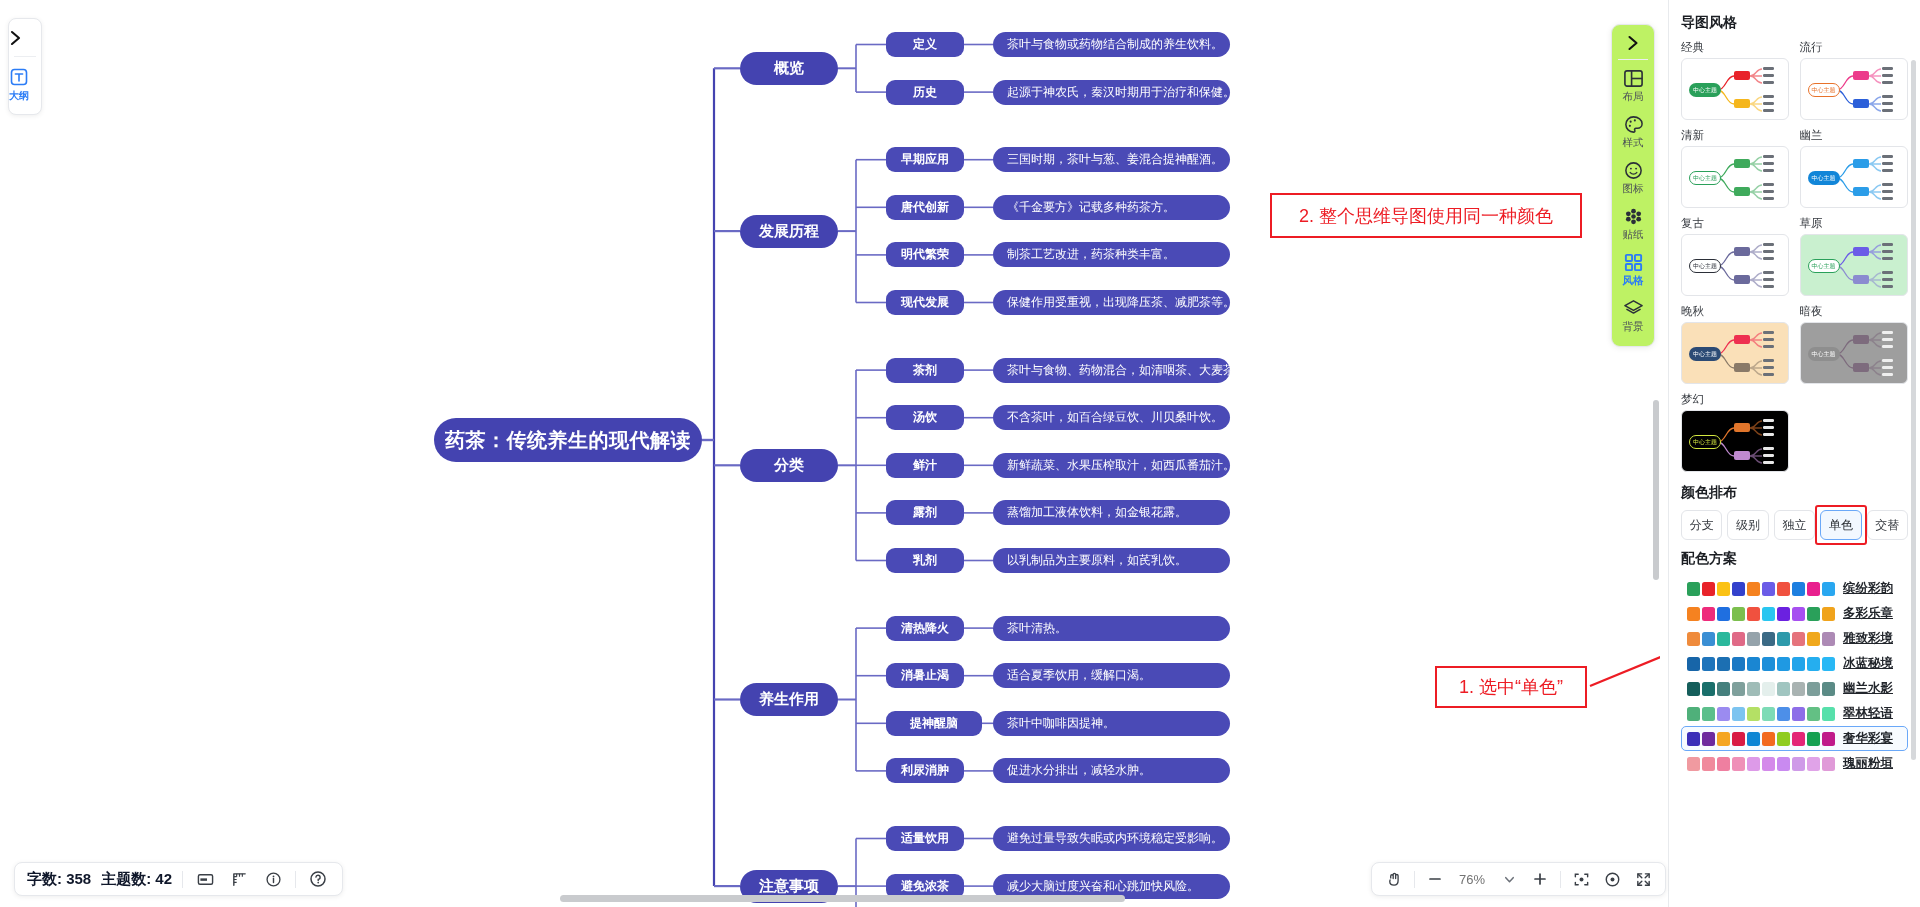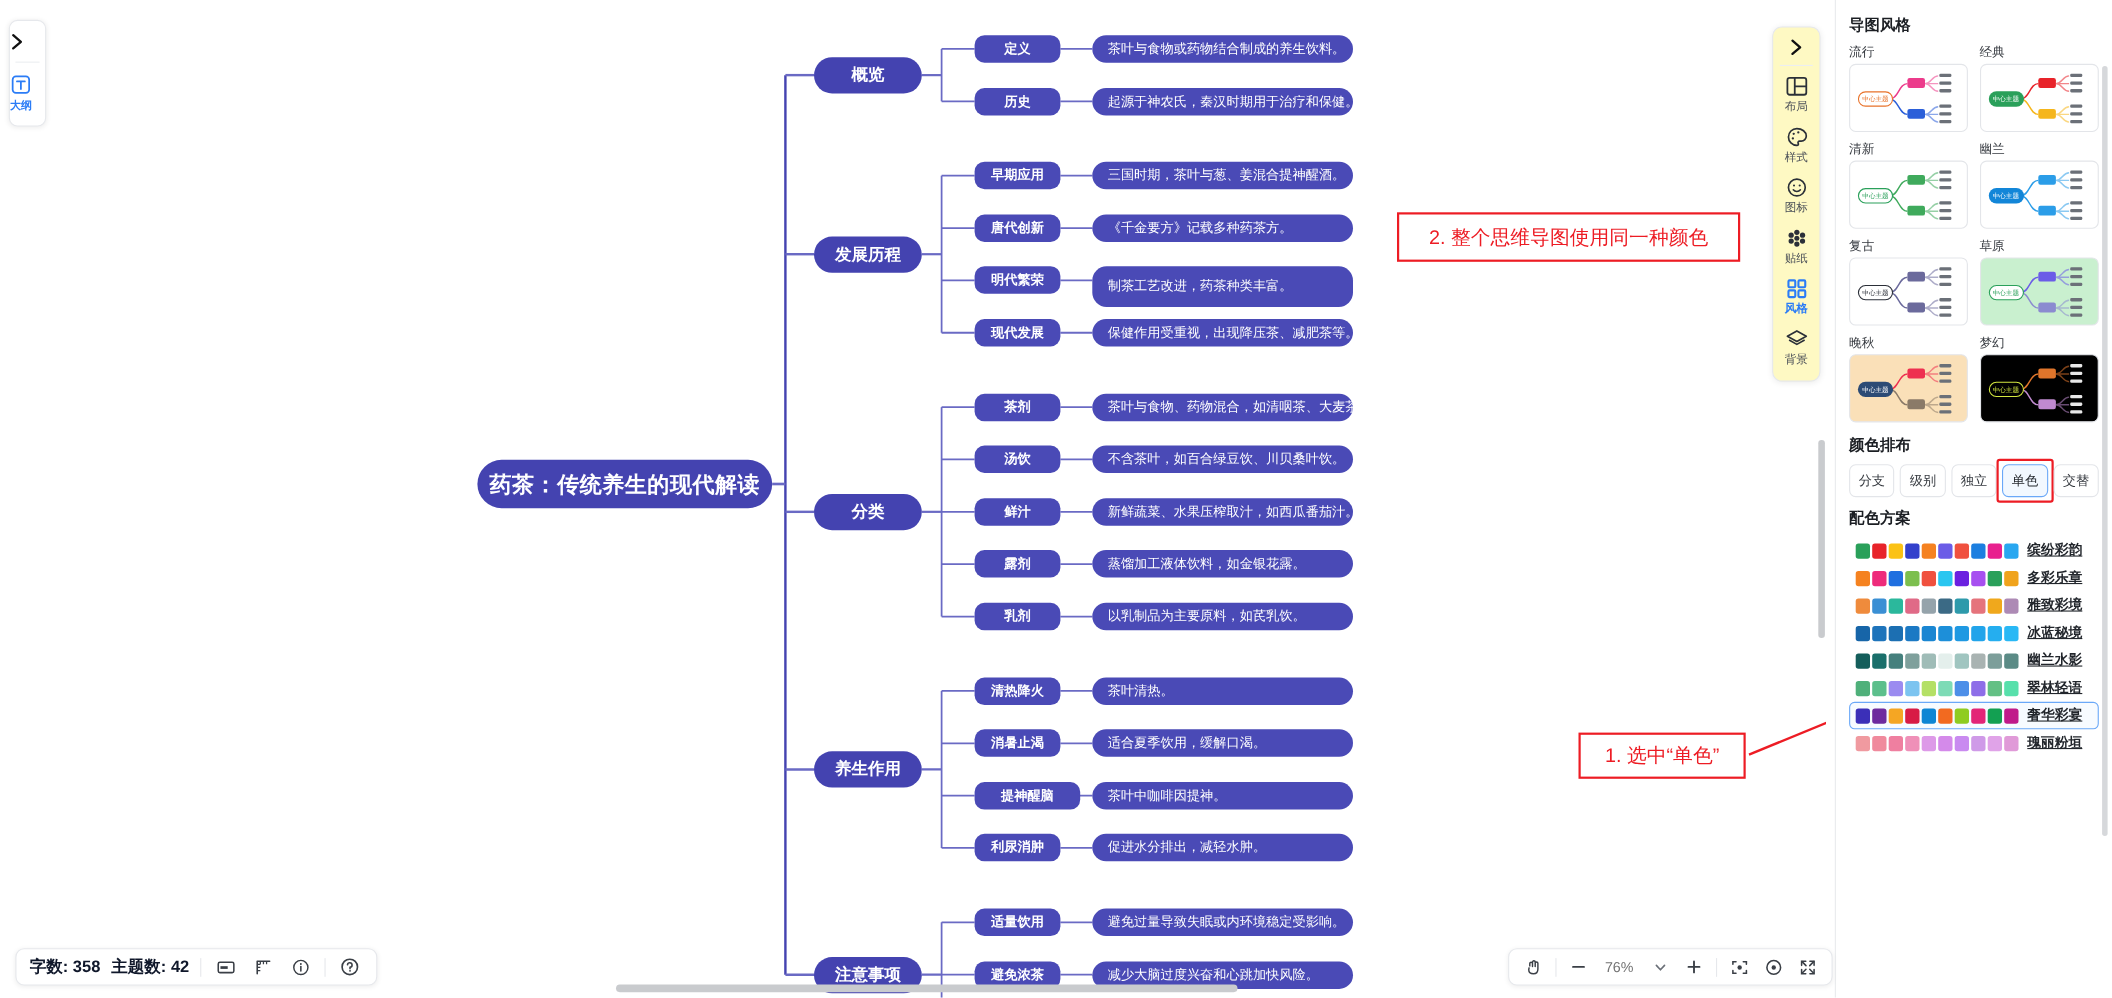"流行" div.style-cell { order: before "经典" -> after "经典" }
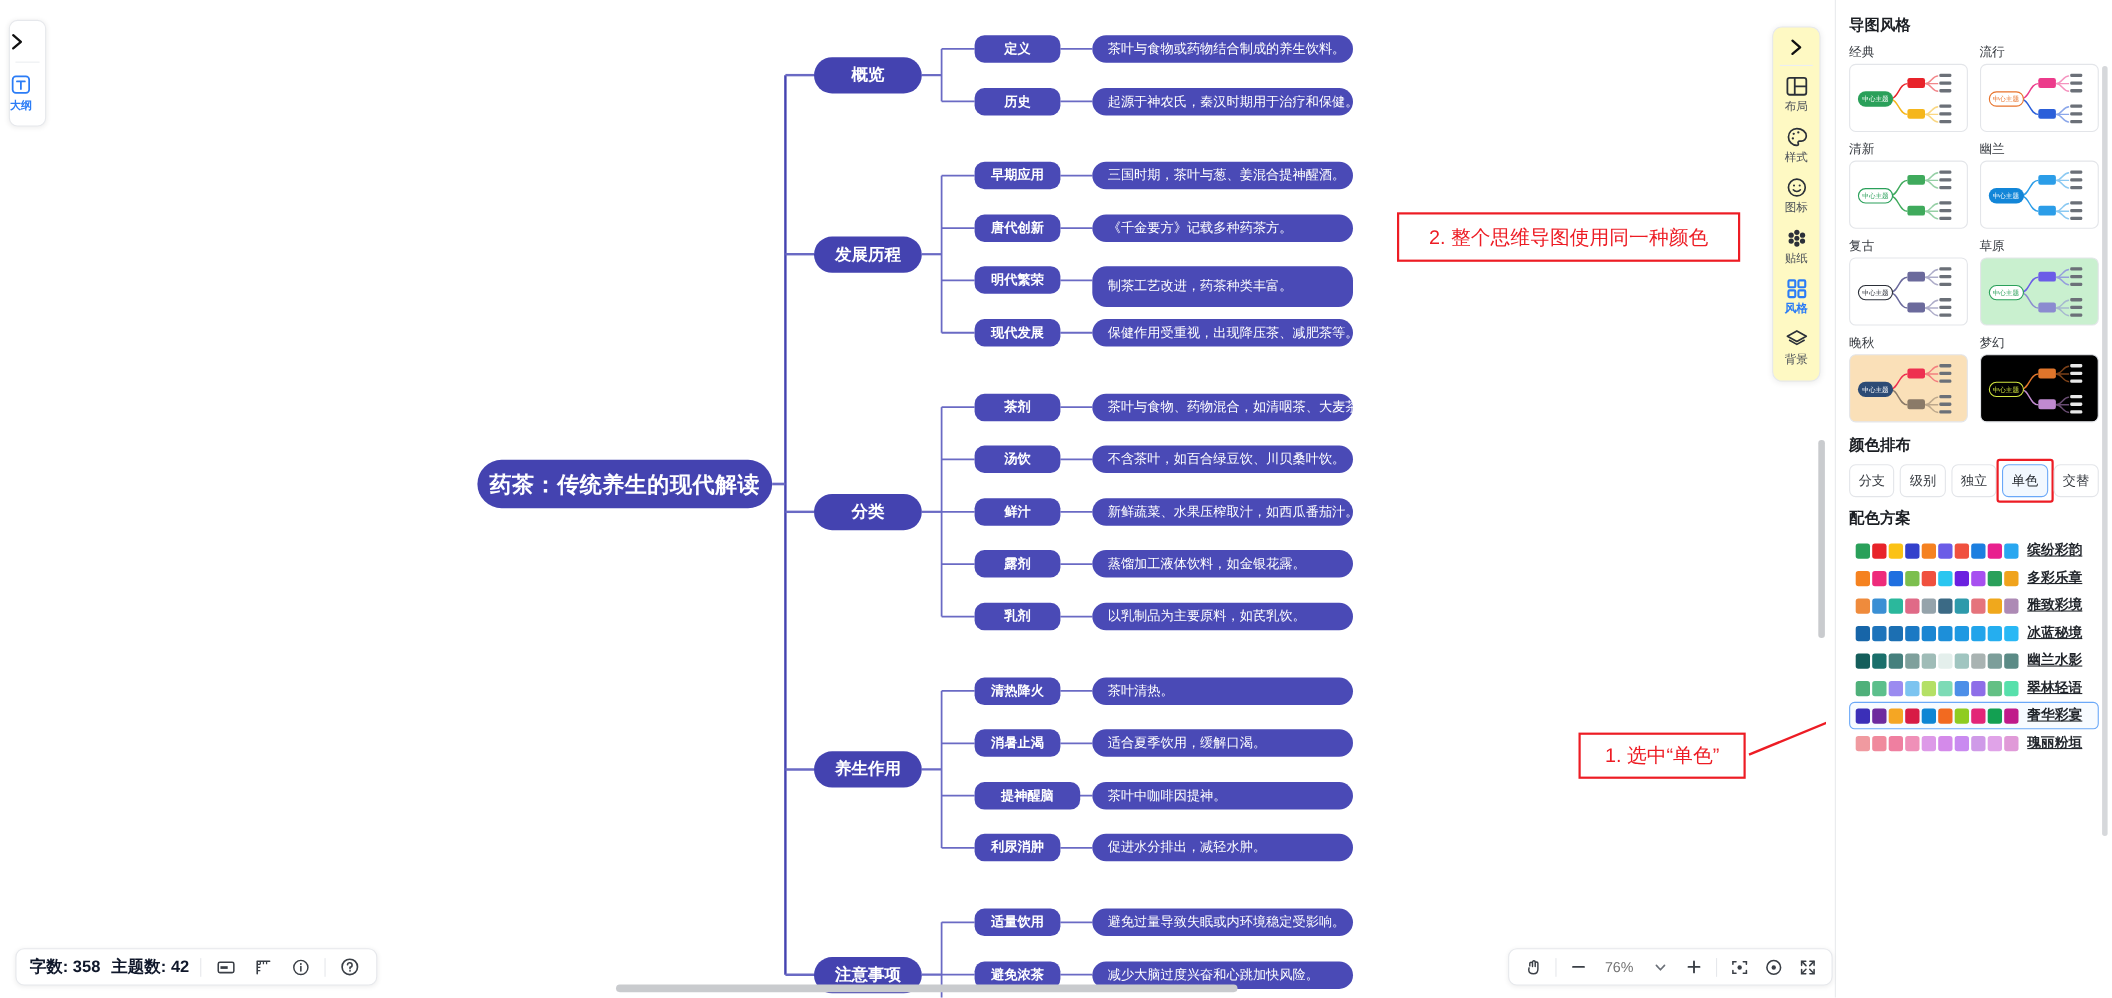"布局" #right-rail { background: #fef9c3 -> #bef264 }
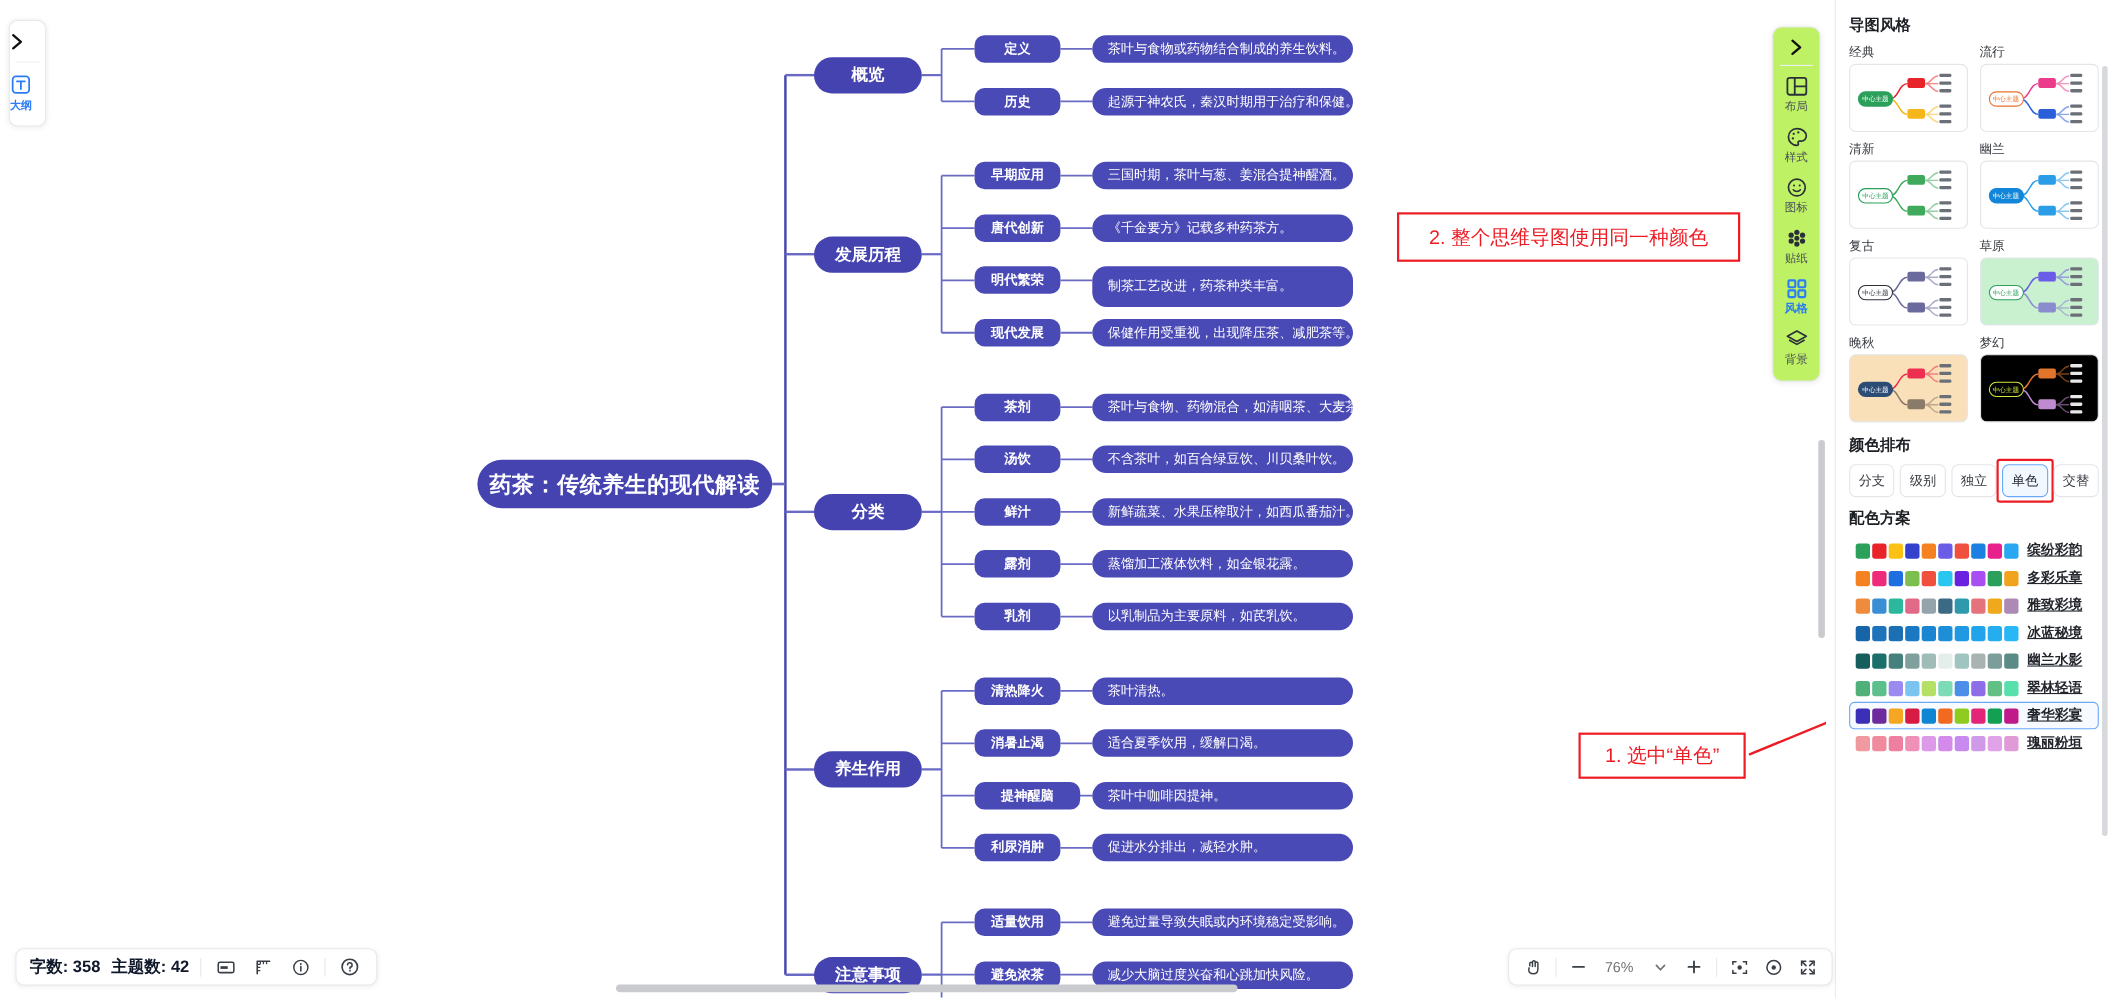"制茶工艺改进，药茶种类丰富。" div.node { height: 37px -> 25px }
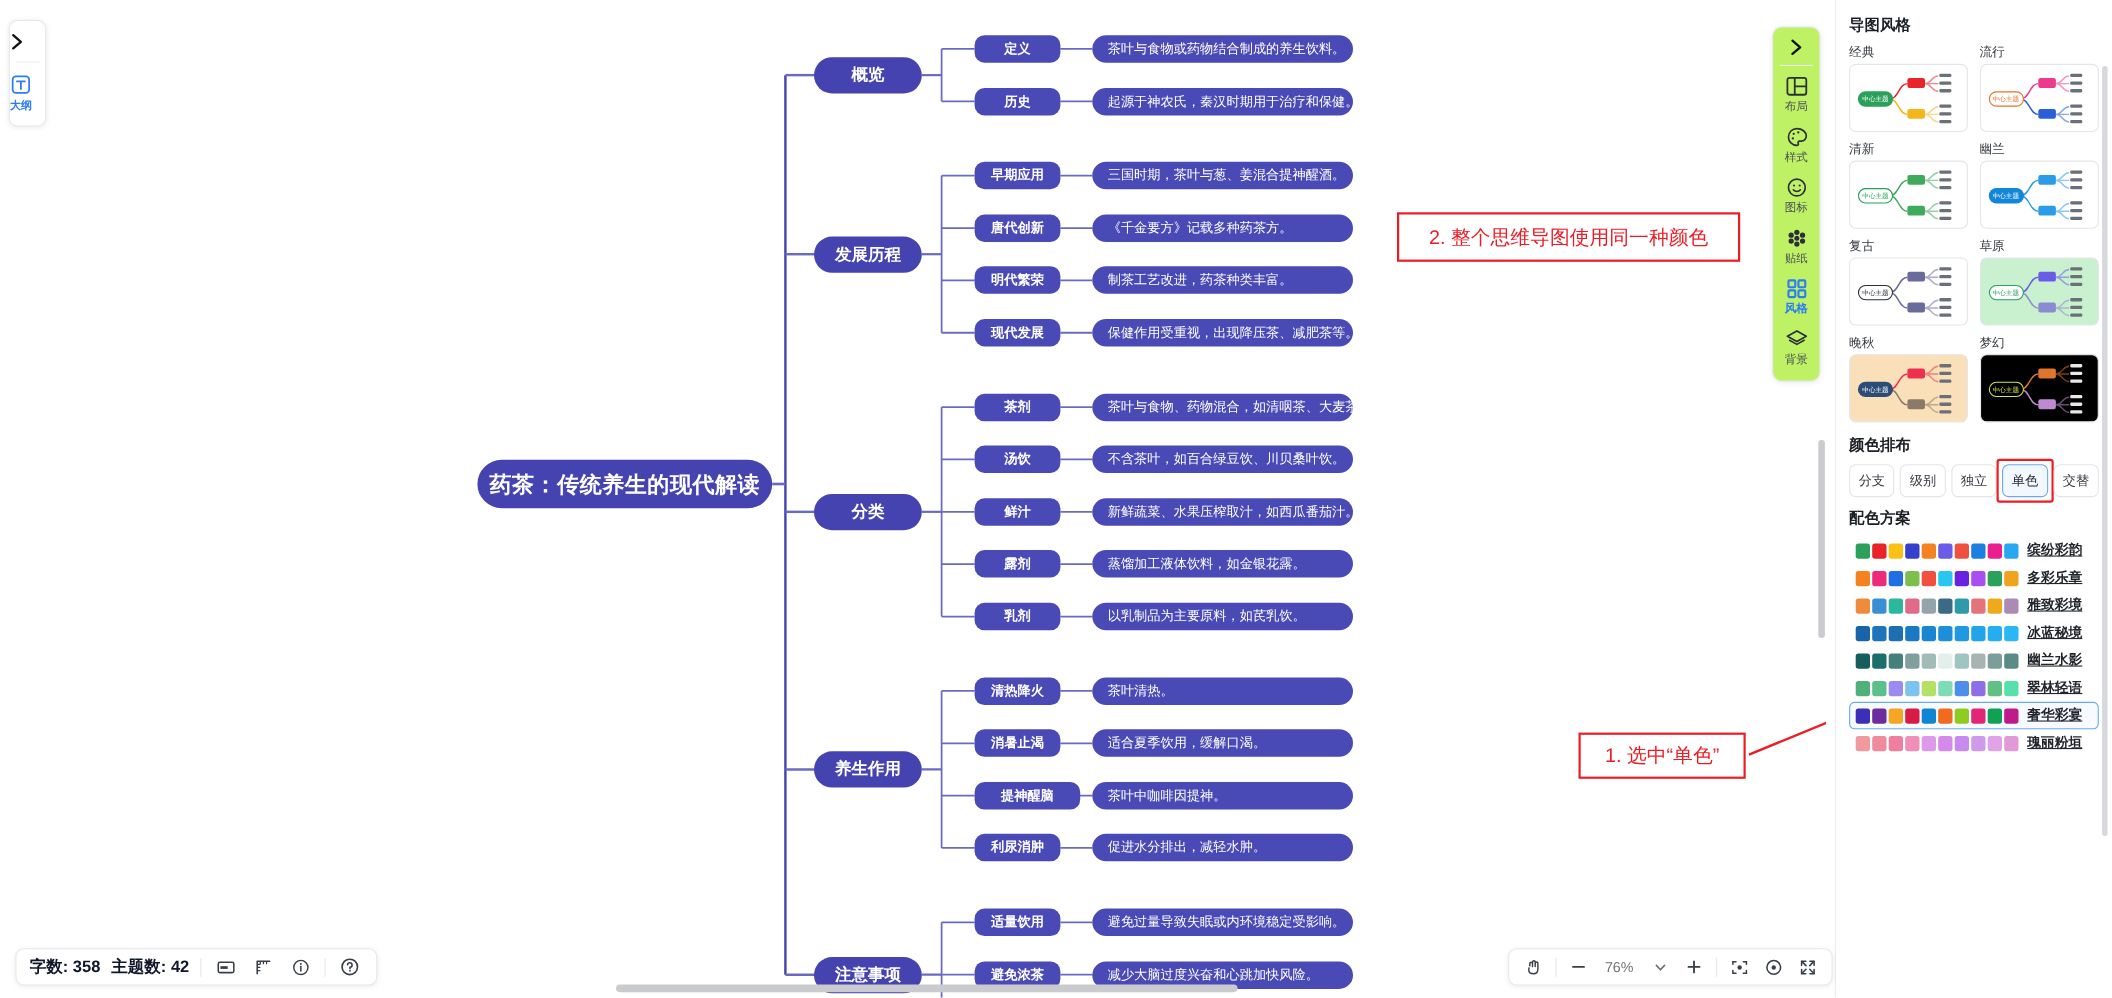"暗夜" div.style-cell { html: none -> <div> <div>暗夜</div> <div><svg> <g> <path></path> <path></path> <path></path> <path></path> </g> <rect></rect> <rect></rect> <g> <rect></rect> <rect></rect> <rect></rect> <rect></rect> <rect></rect> <rect></rect> </g> </svg> <div>中心主题</div></div> </div> }
